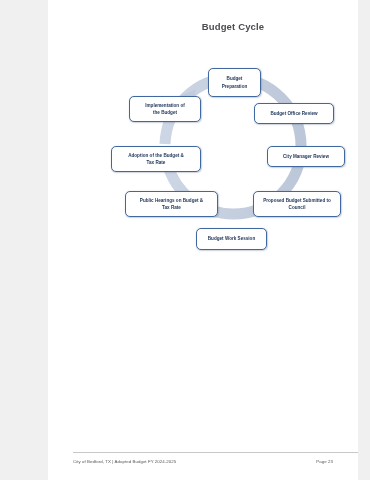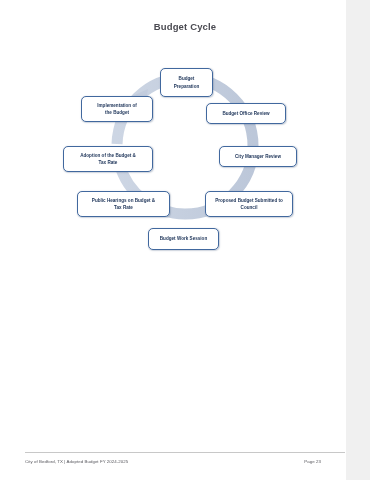"Budget Cycle" #page { margin-left: none -> 48px; width: 346px -> 310px }
